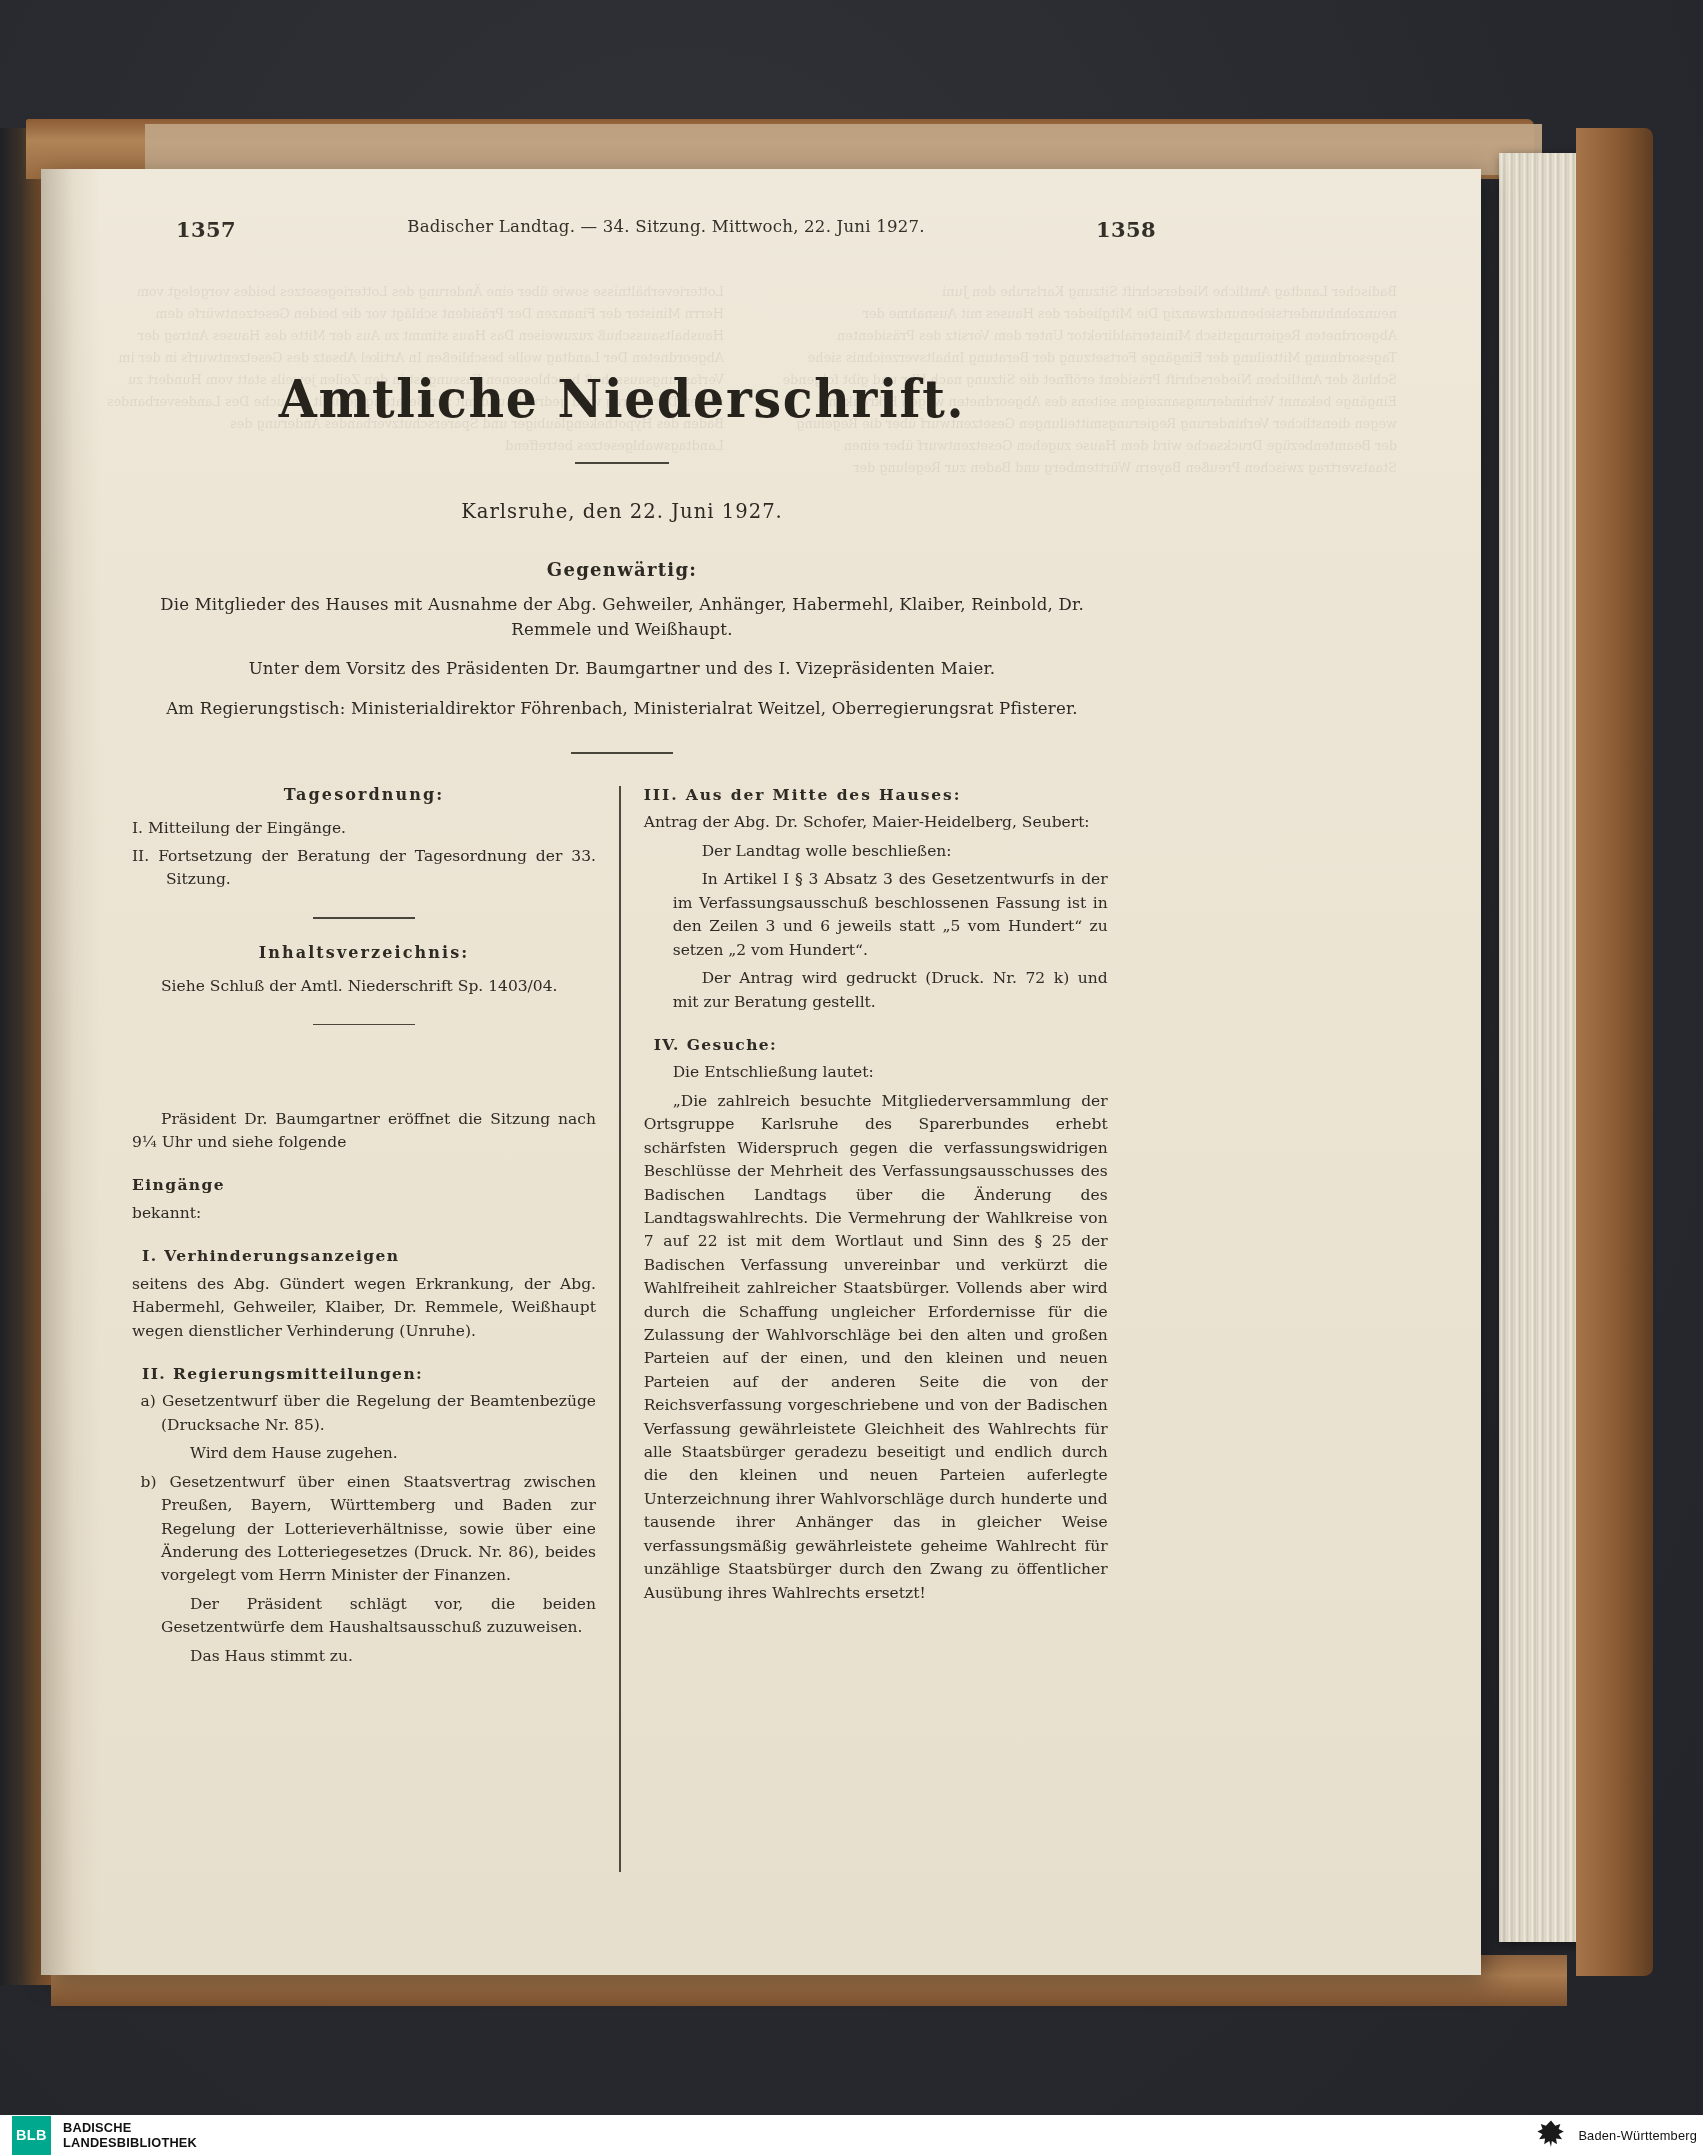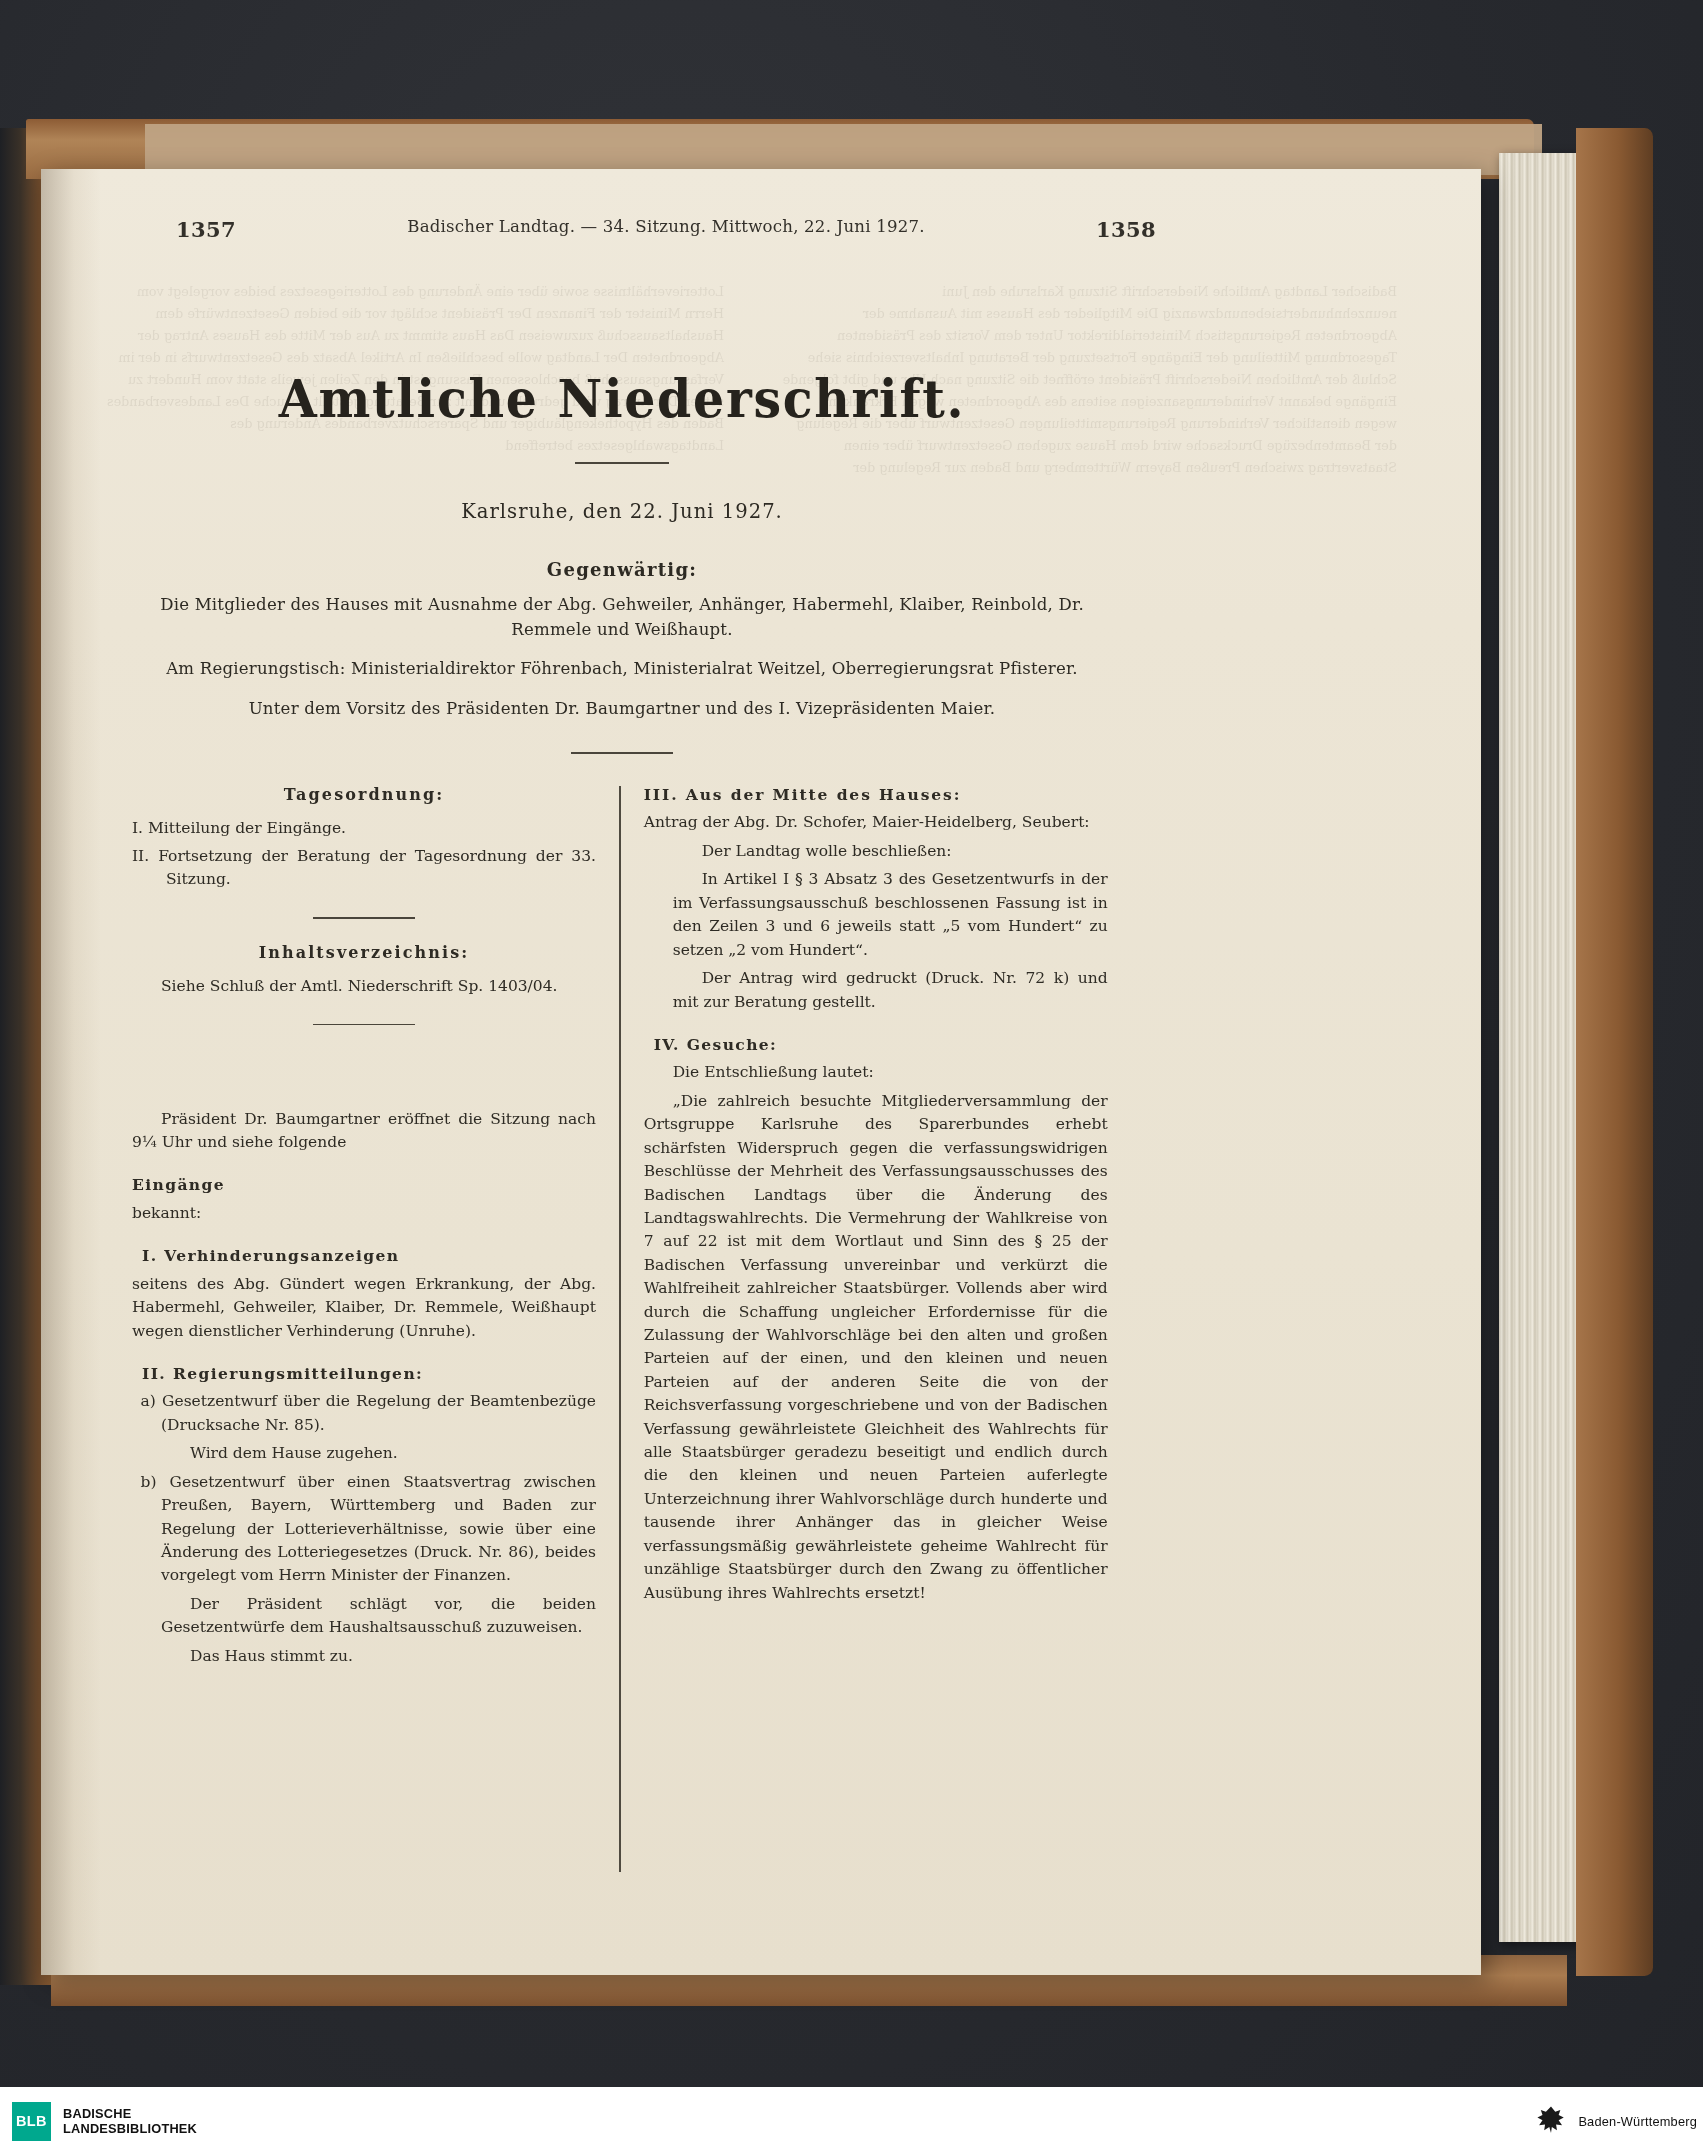"Am Regierungstisch: Ministerialdirektor" div.present-line { order: before "Unter dem Vorsitz des Präsidenten" -> after "Unter dem Vorsitz des Präsidenten" }
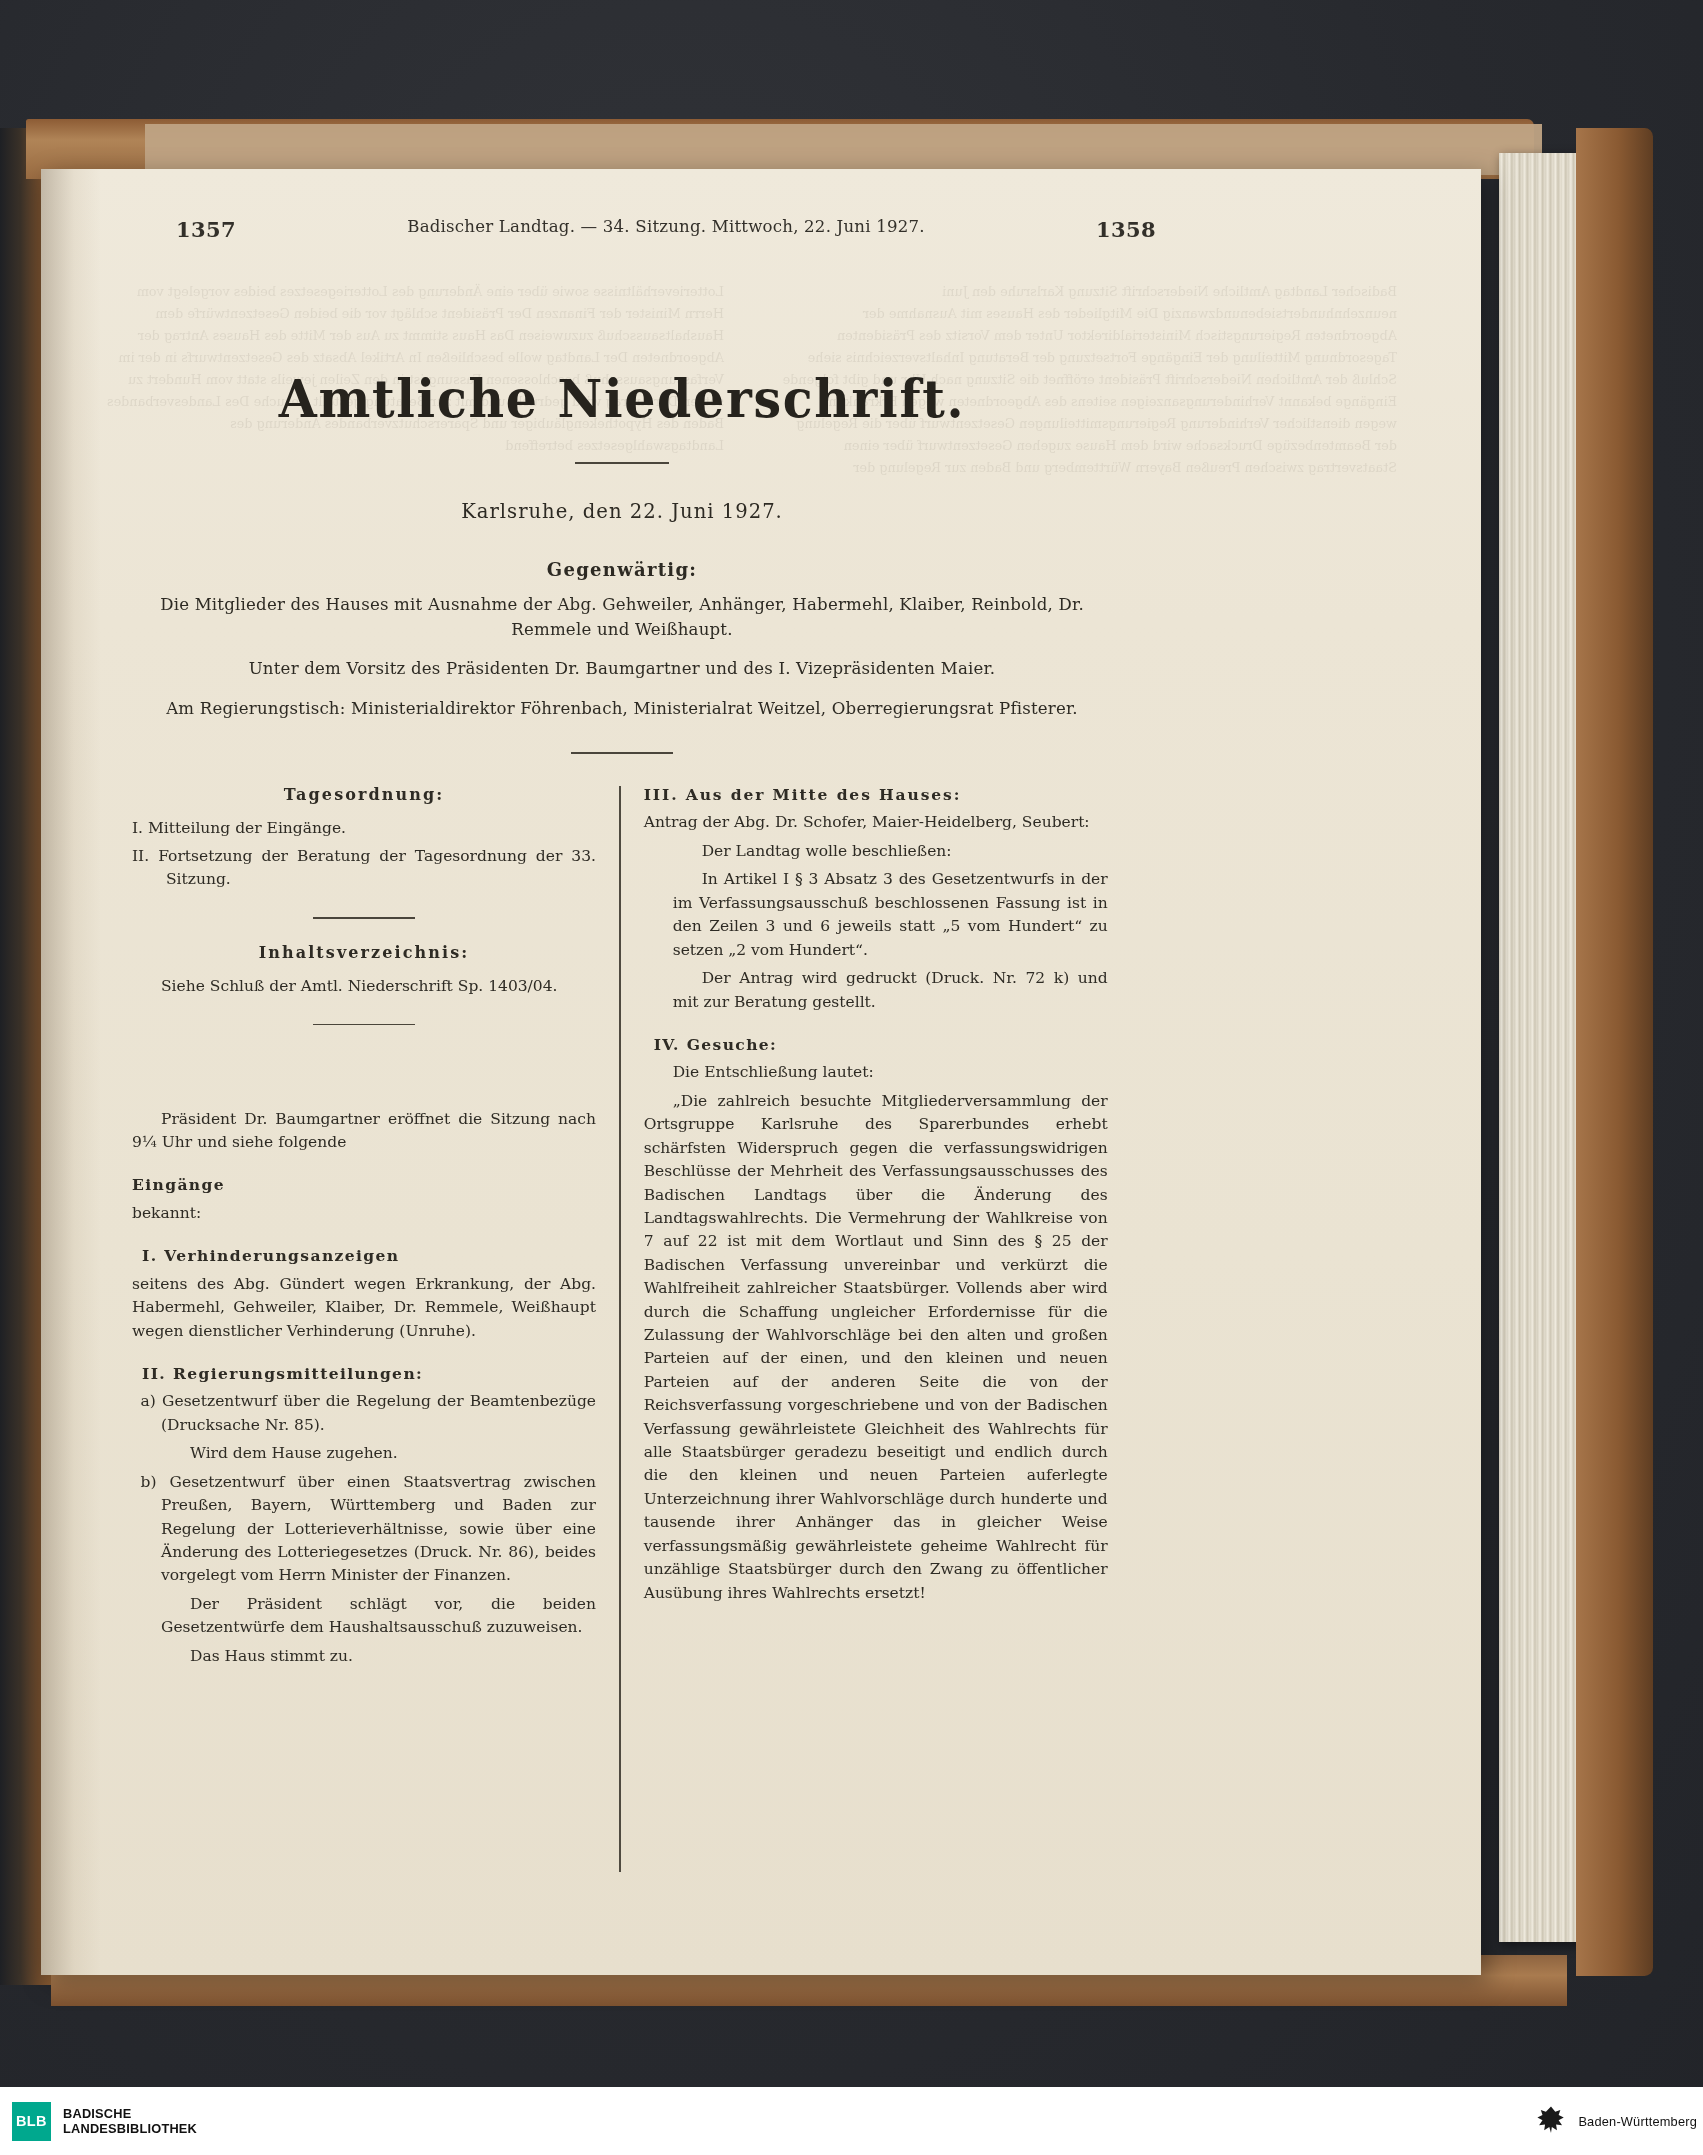"BLB" .footer { height: 68px -> 40px }
